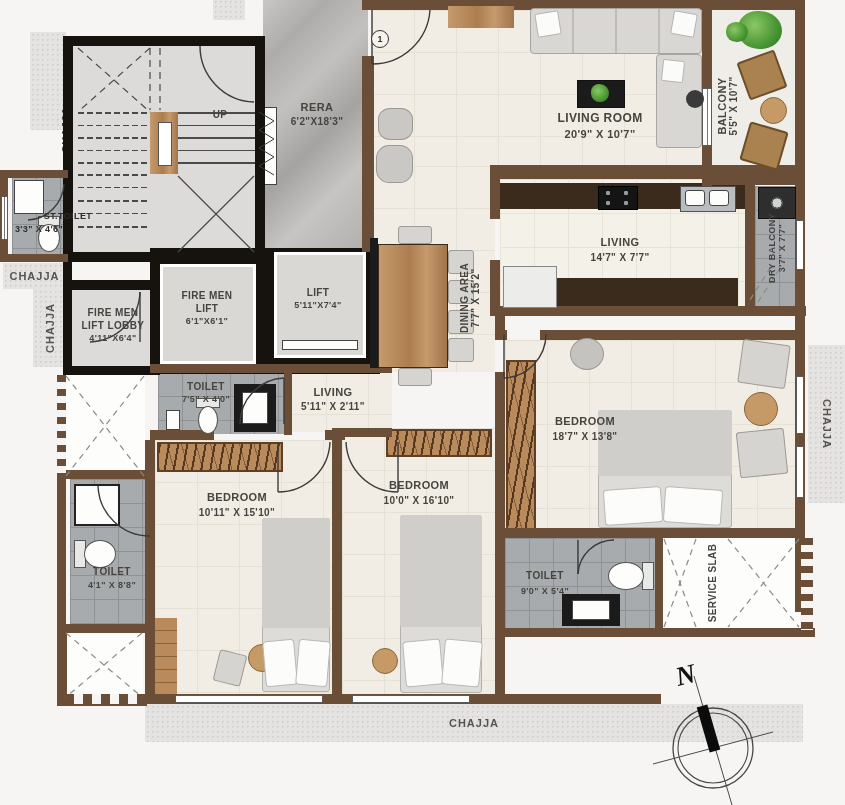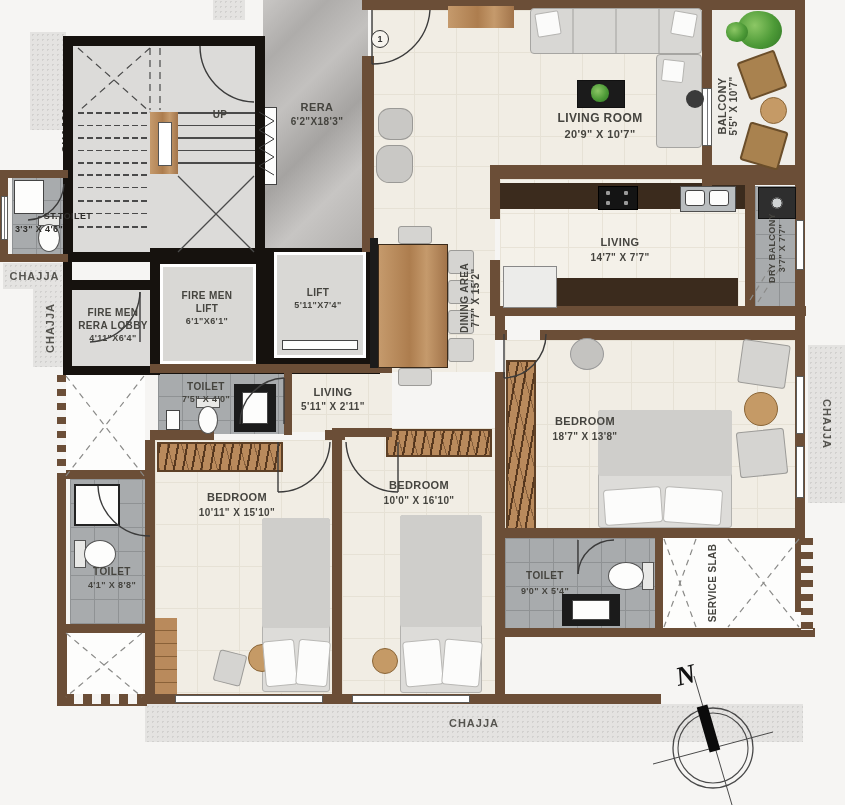"RERA LOBBY" div.lab { text: RERA -> LIFT }
